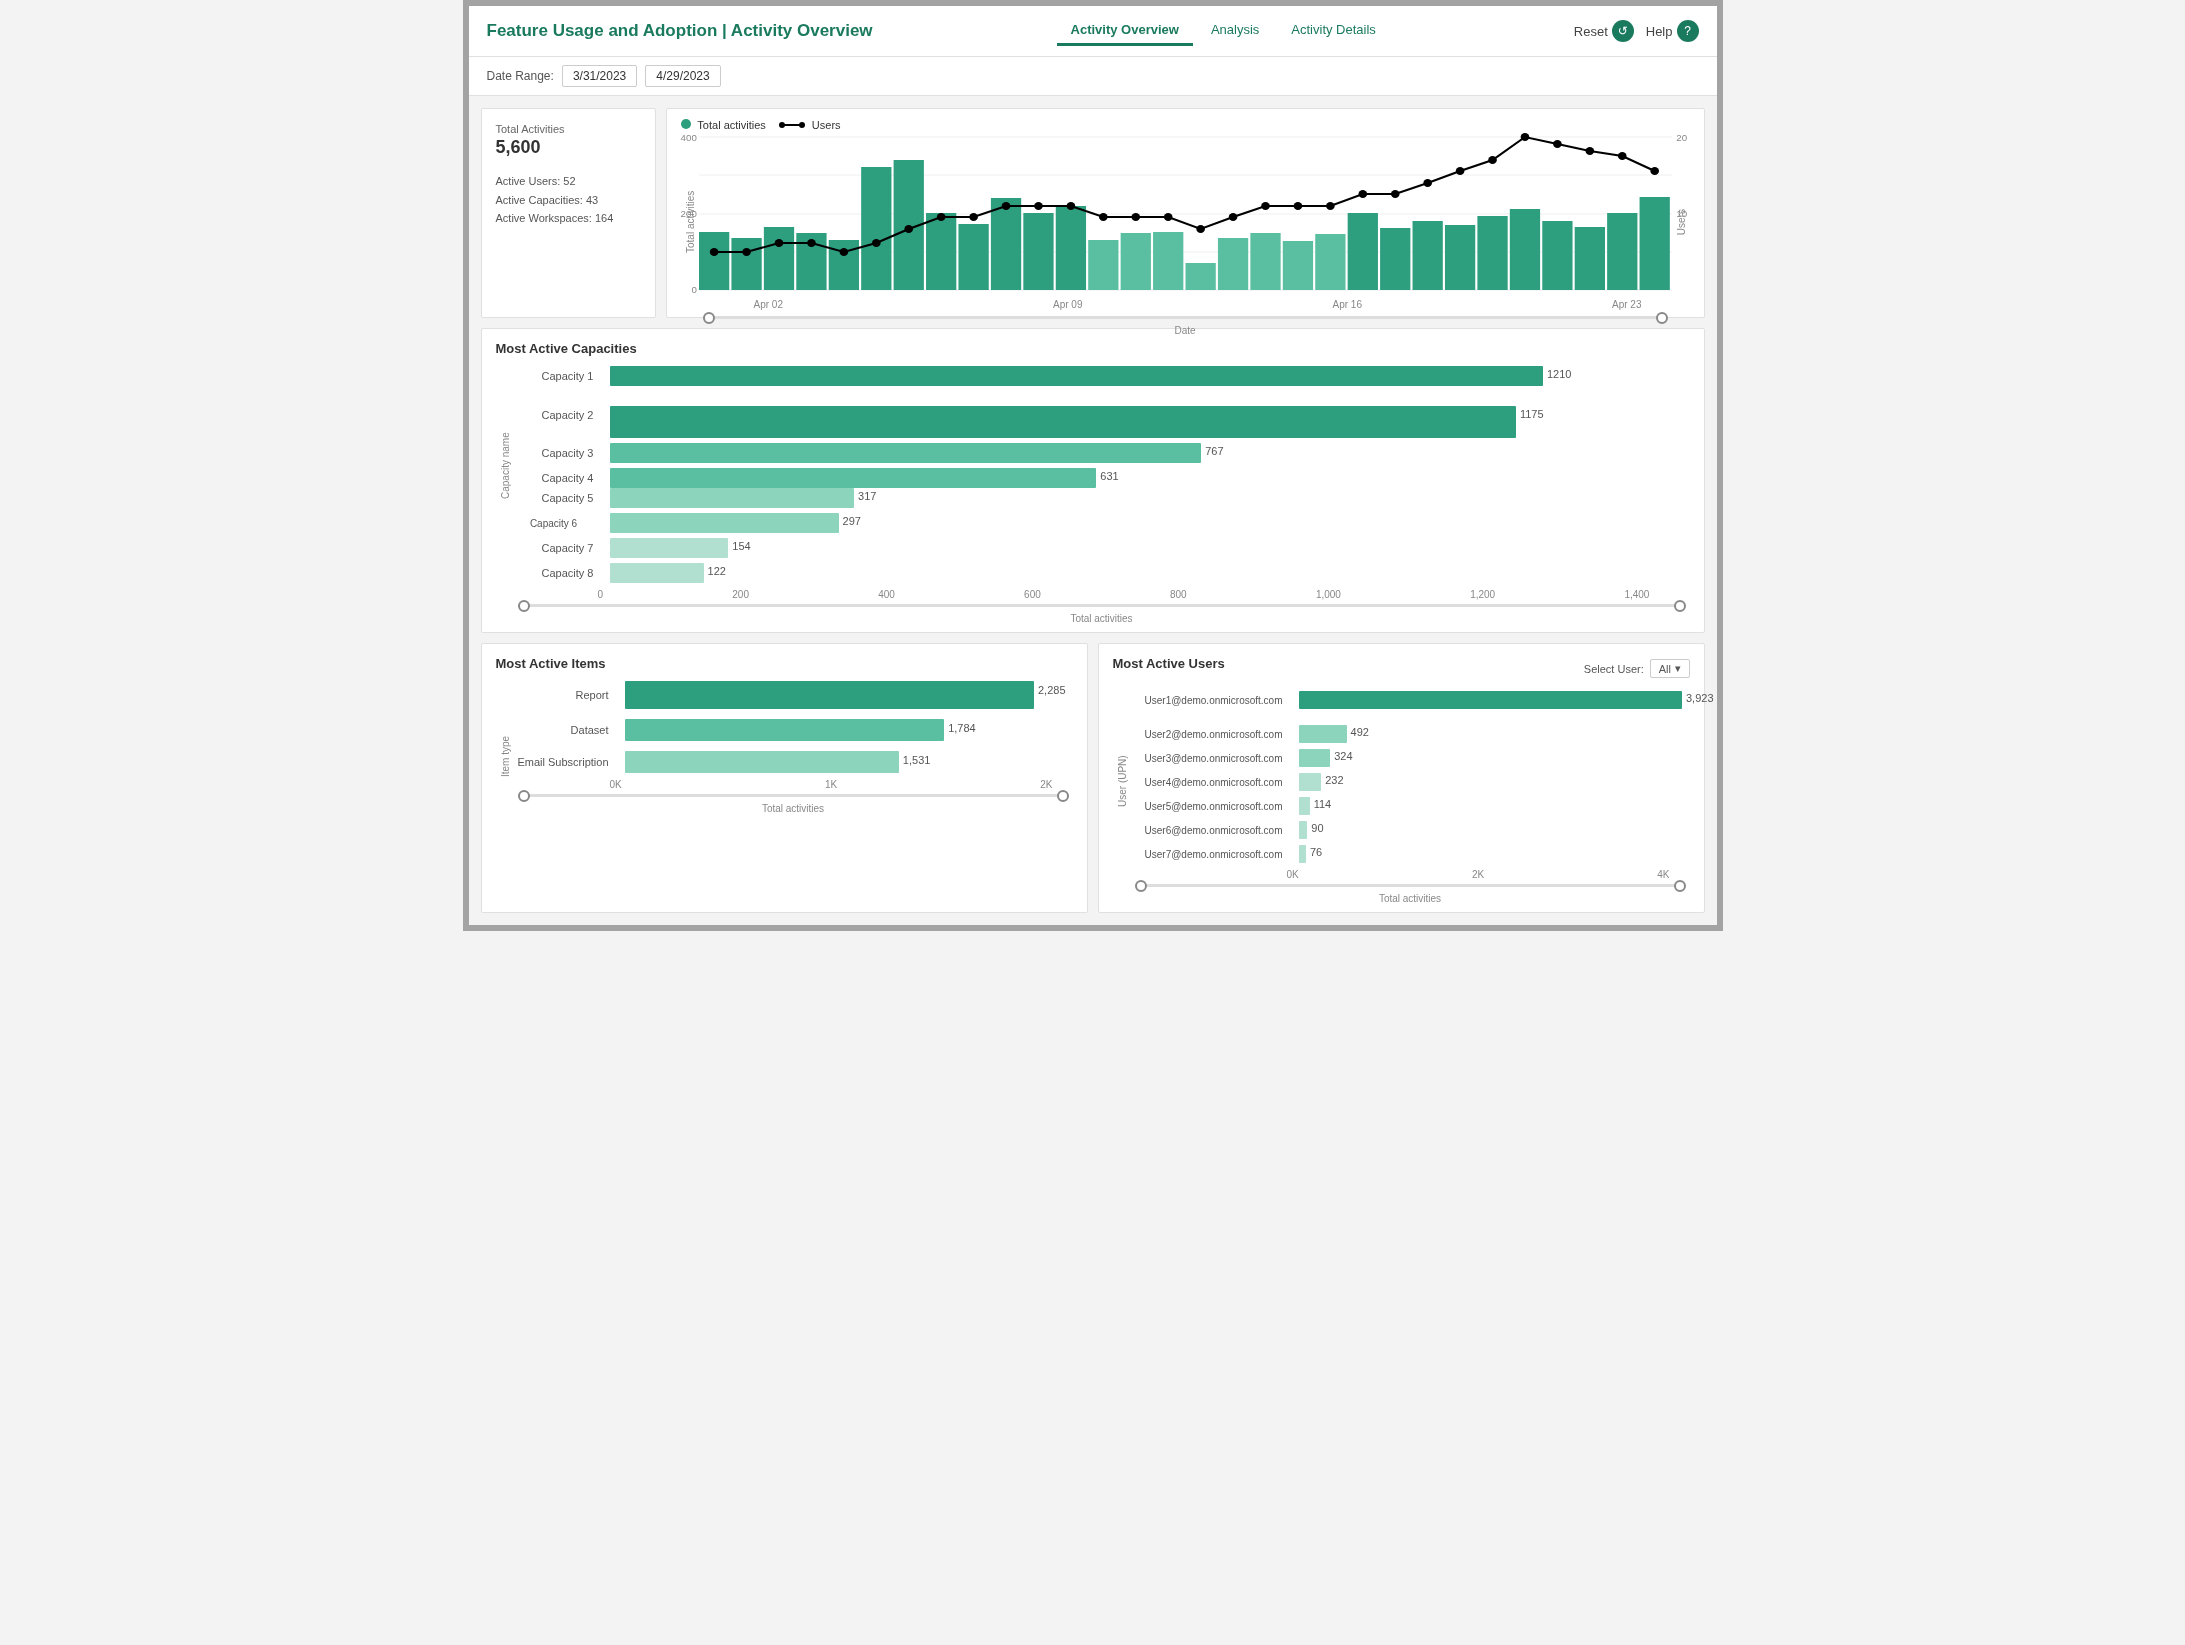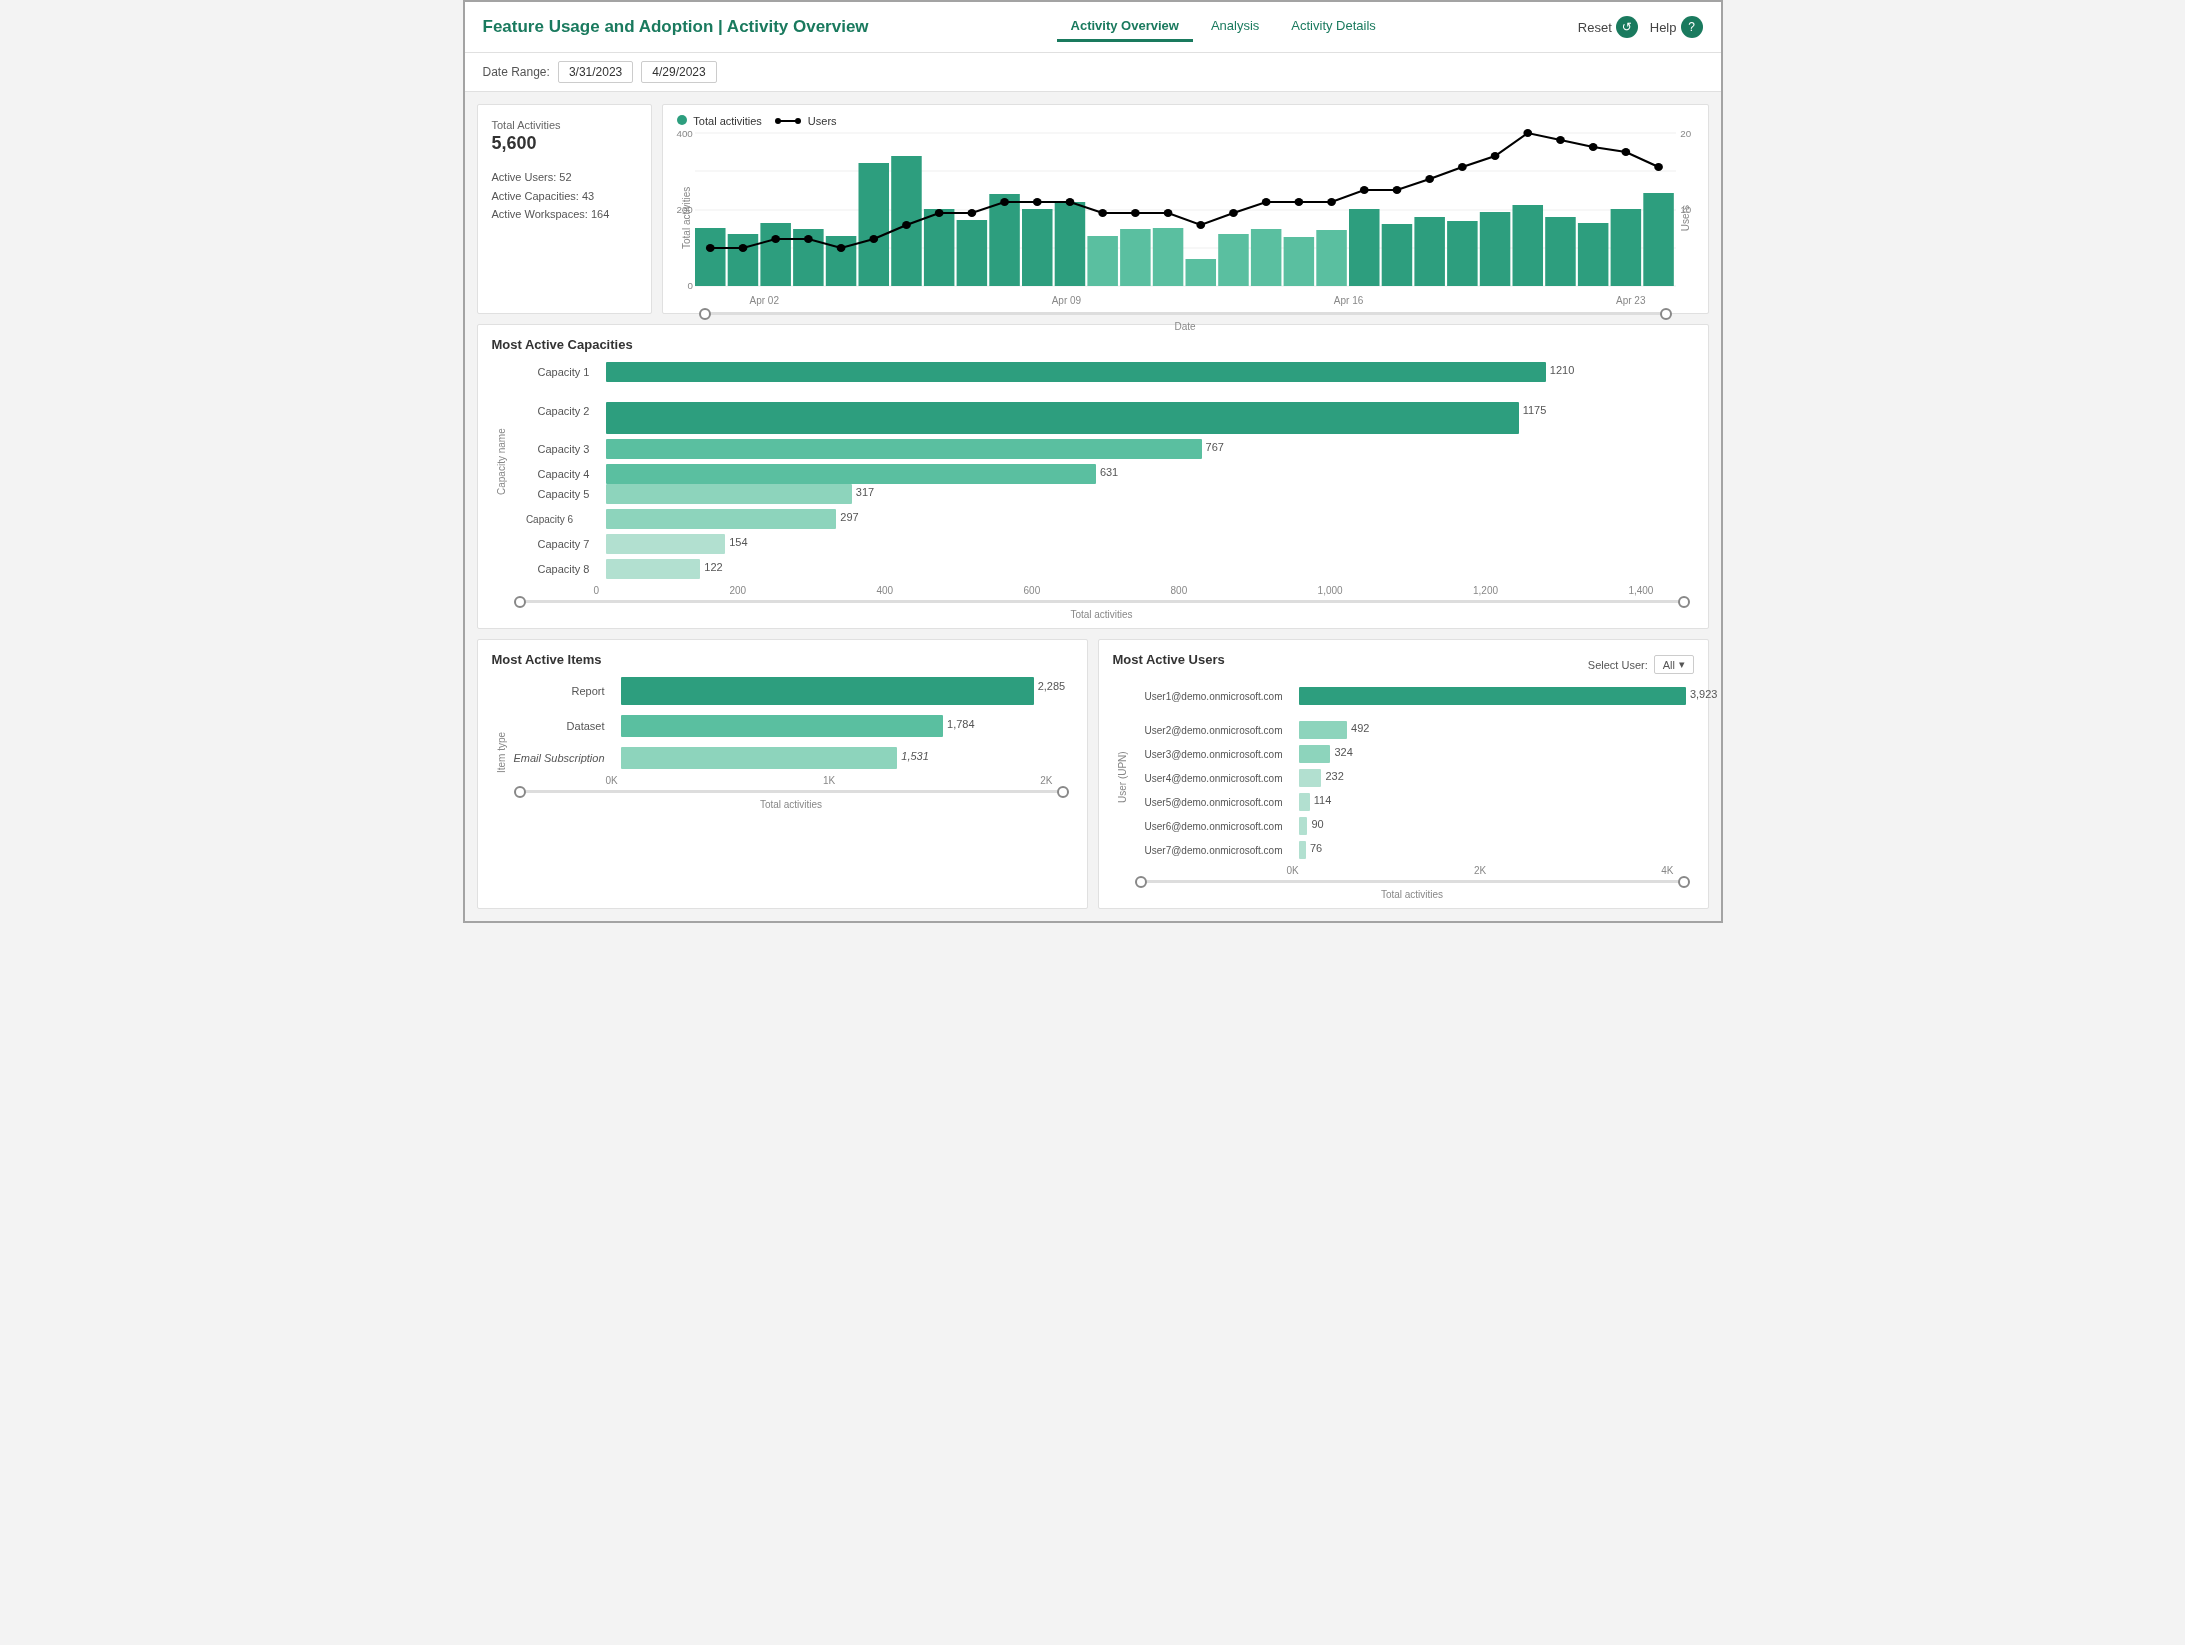"Feature Usage and Adoption |" .app-container { border: 2px solid #a3a3a3 -> 6px solid #a3a3a3 }
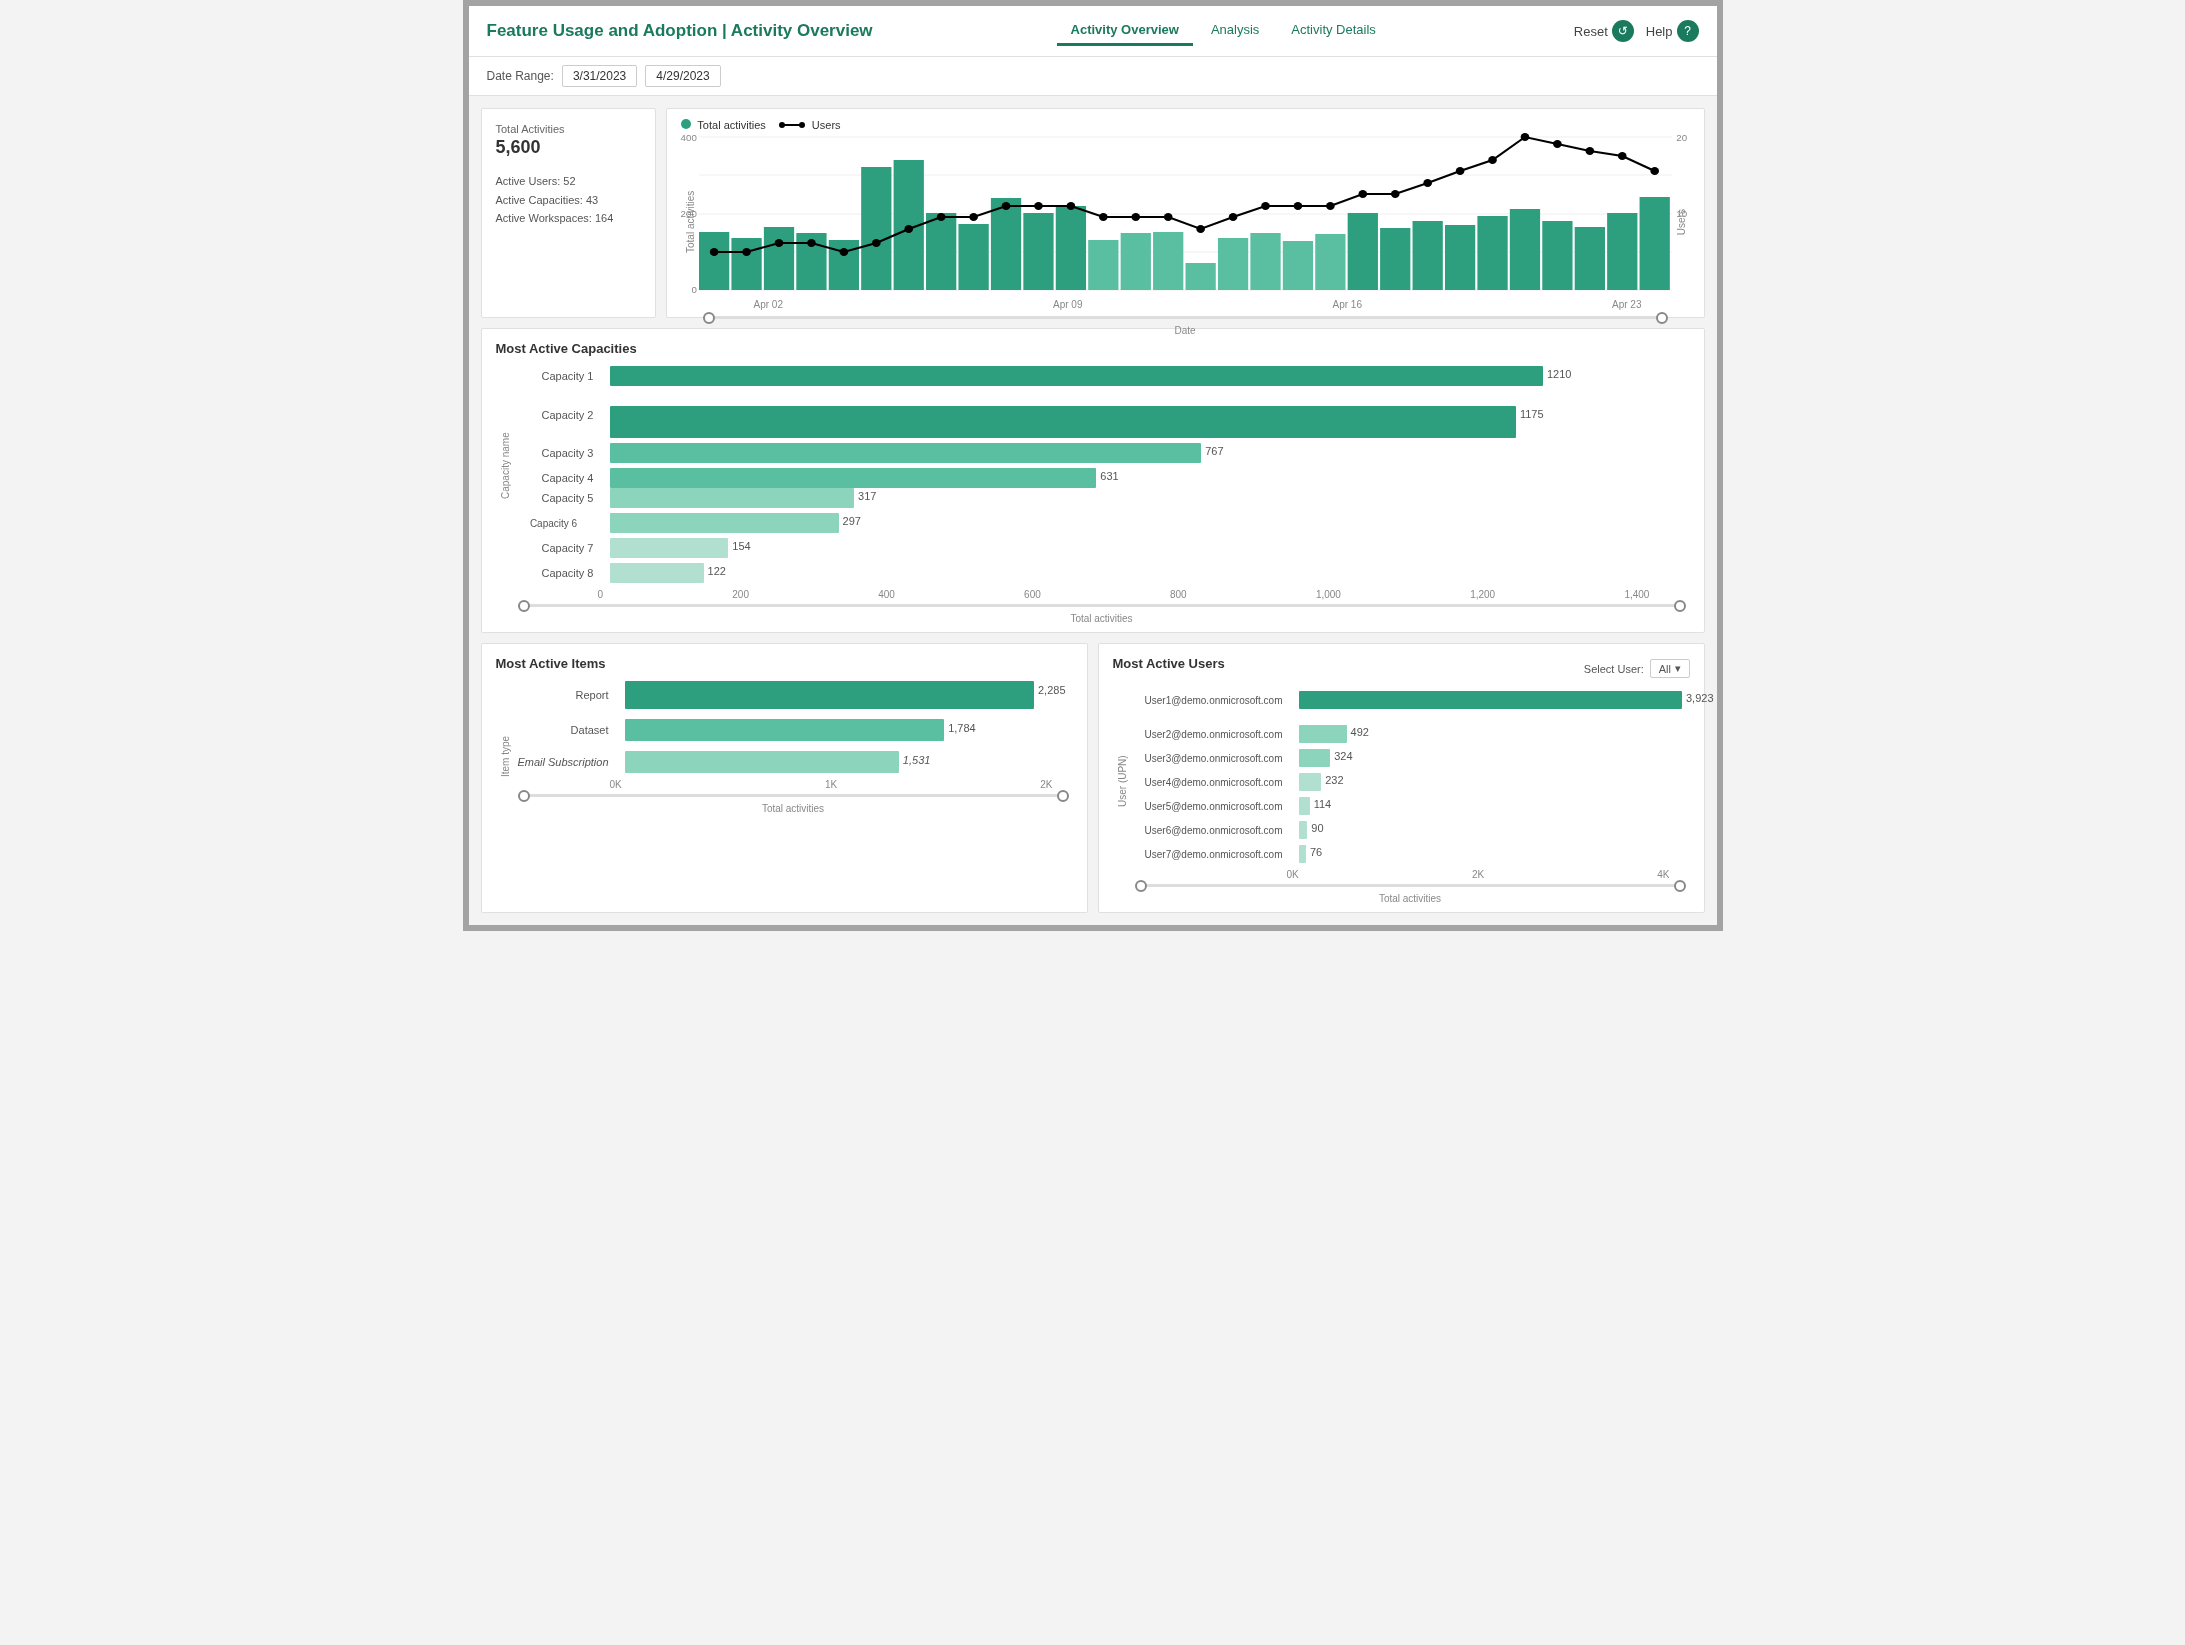"Email Subscription" div.hbar-row { font-style: italic -> none }
